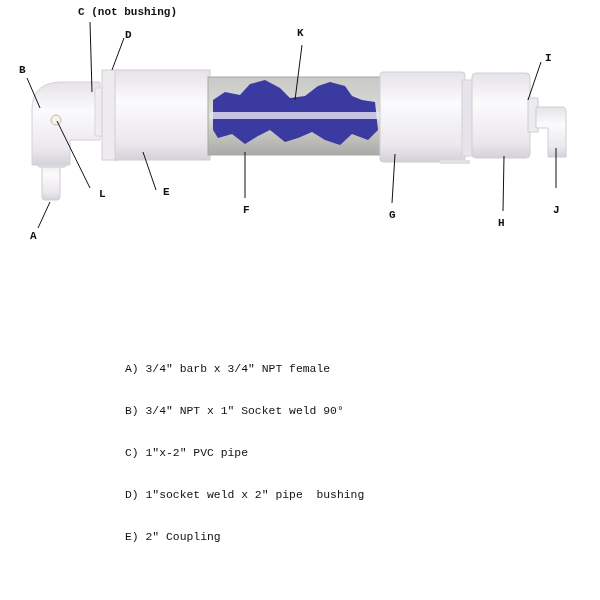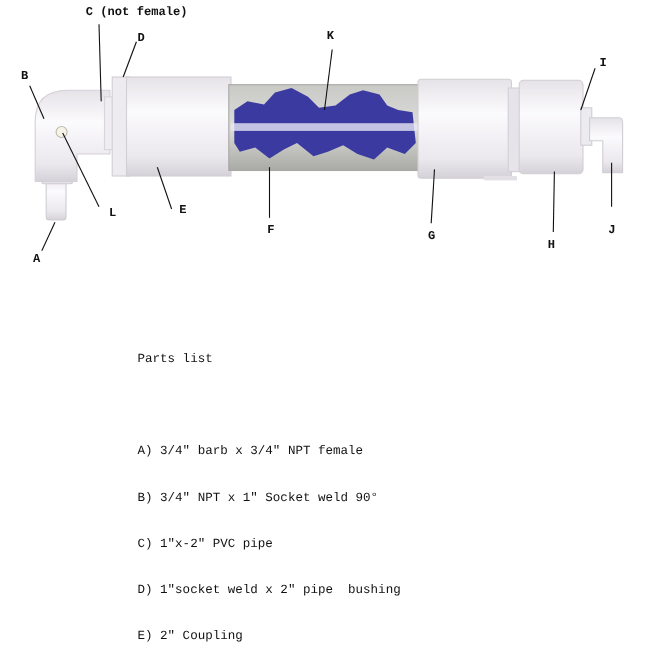"C (not female)" span.label { text: female -> bushing }
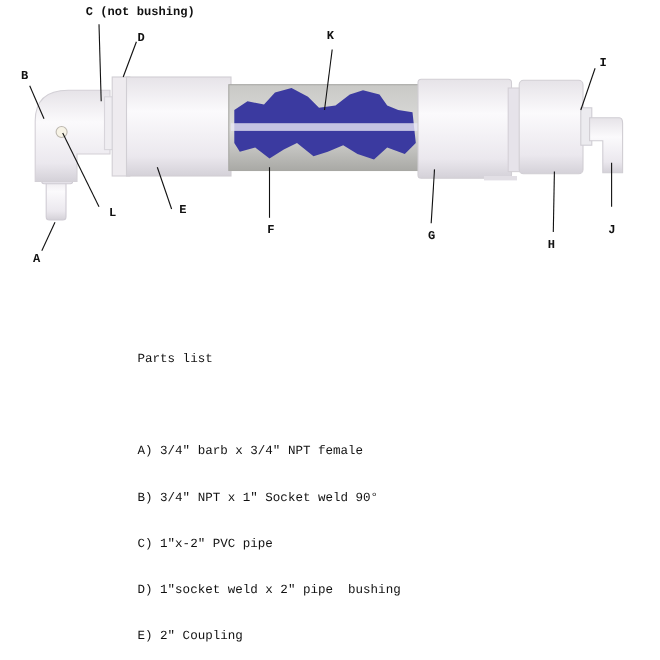"Parts list" div.line { html: <div>Parts list</div> -> none }
